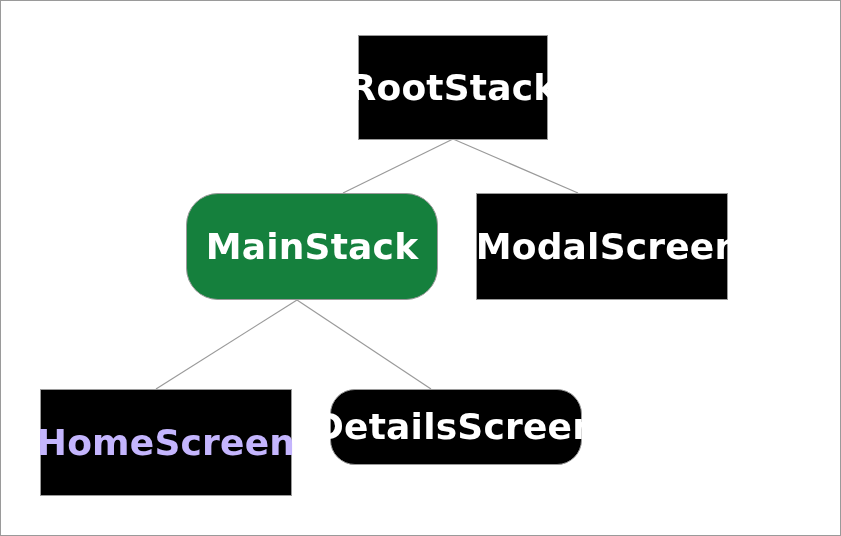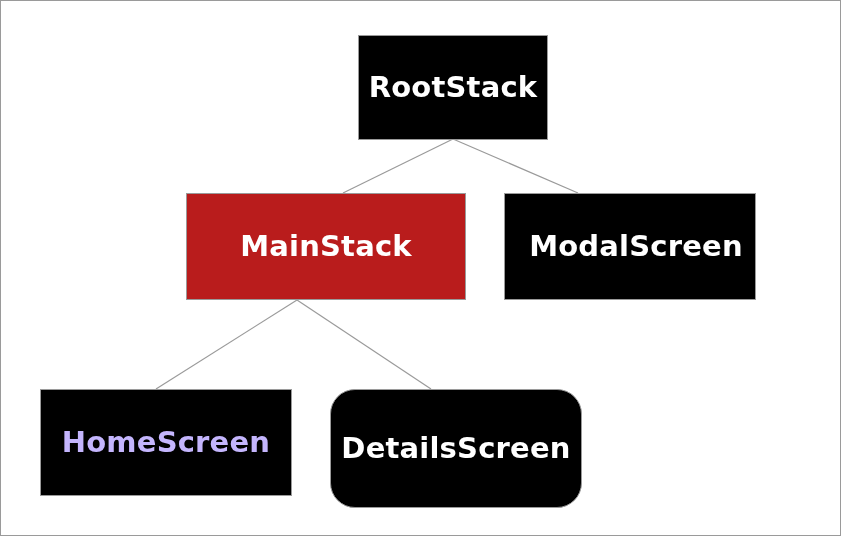"RootStack" .node-label { font-size: 29px -> 36px }
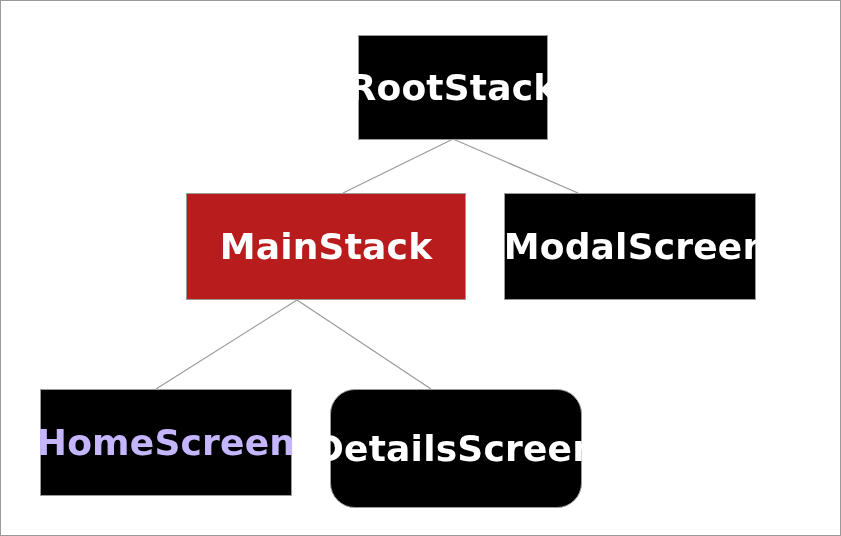"MainStack" div.node { background: #b91c1c -> #15803d; border-radius: none -> 32px; width: 280px -> 252px }
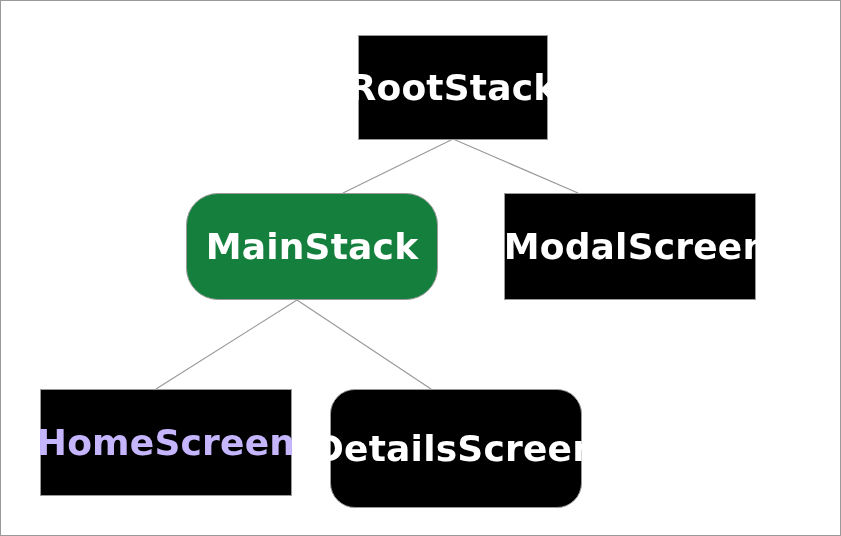"ModalScreen" div.node { left: 503px -> 475px }
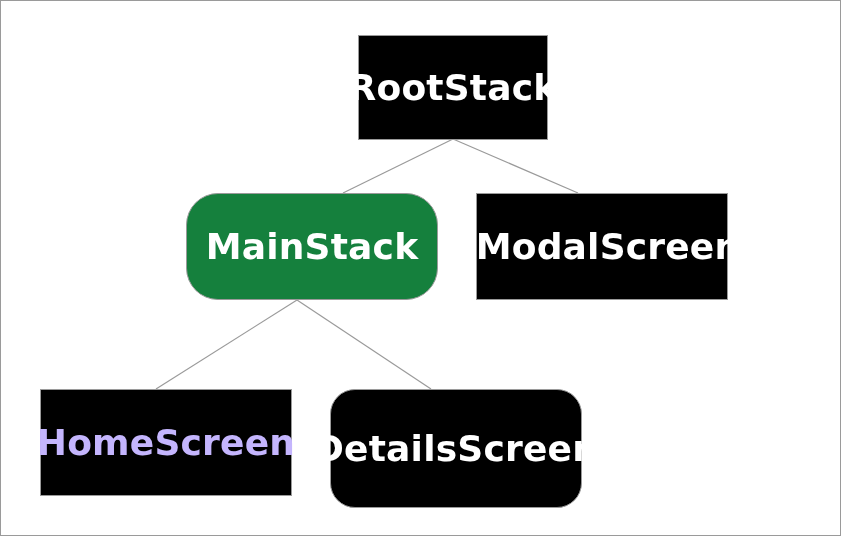"DetailsScreen" div.node { height: 119px -> 76px }
